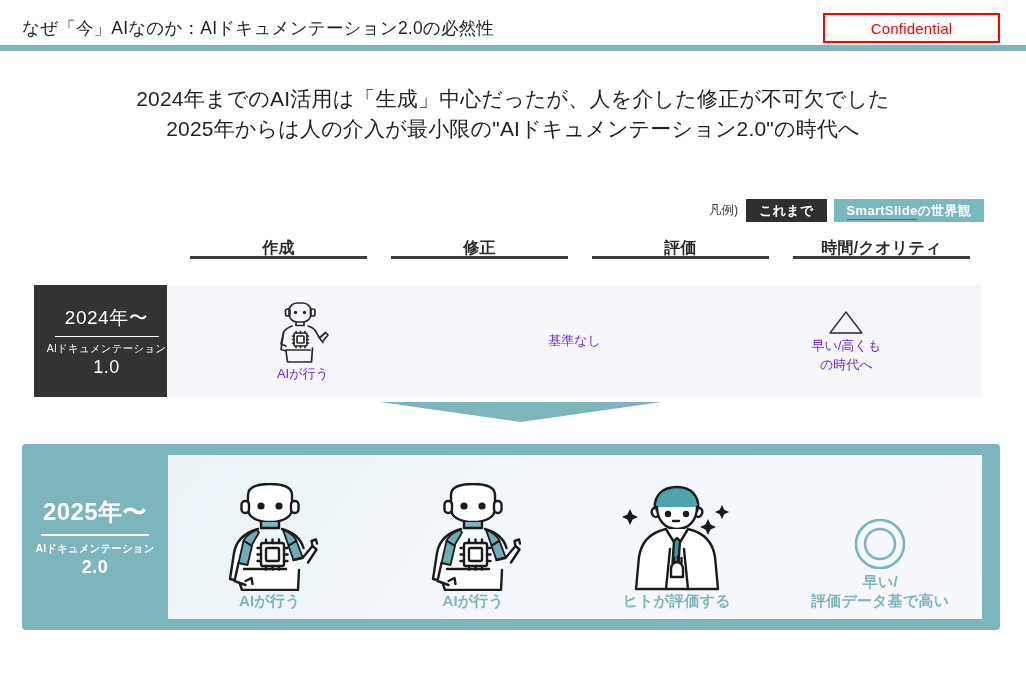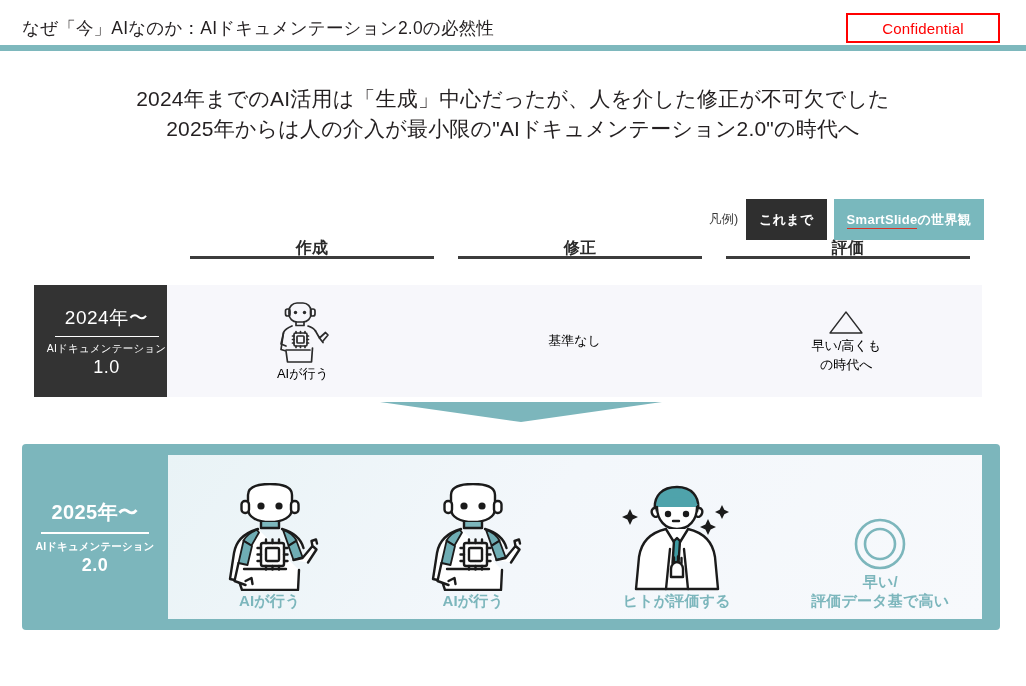"Confidential" .confidential-box { width: 154px -> 177px }
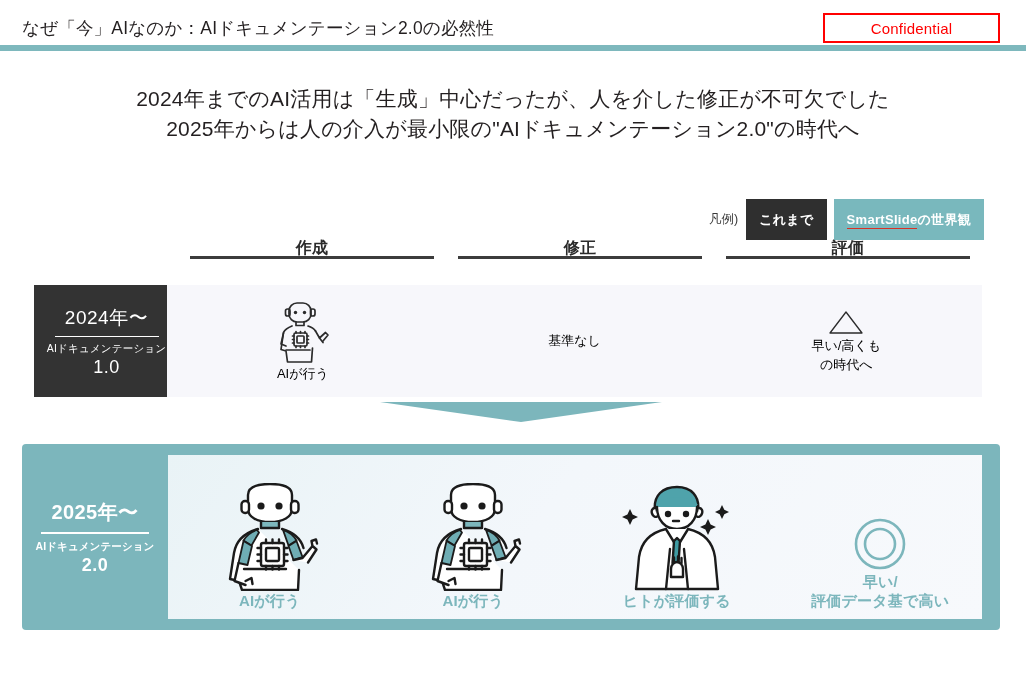"これまで" .legend-chip { height: 41px -> 23px }
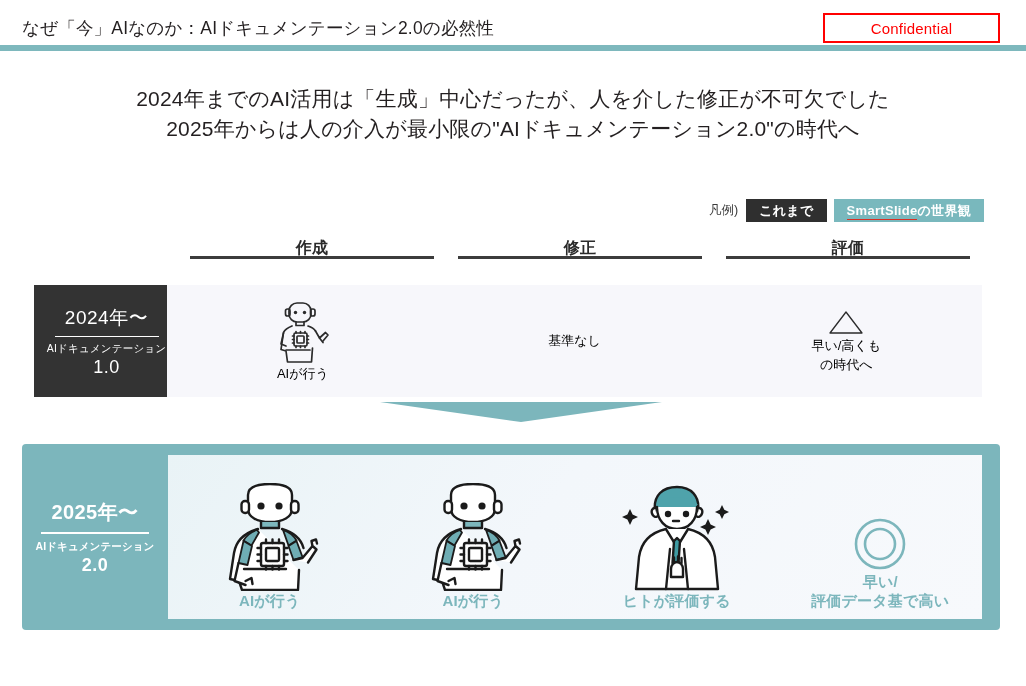"時間/クオリティ" div.col-head { html: none -> <div> <span>時間/クオリティ</span> </div> }
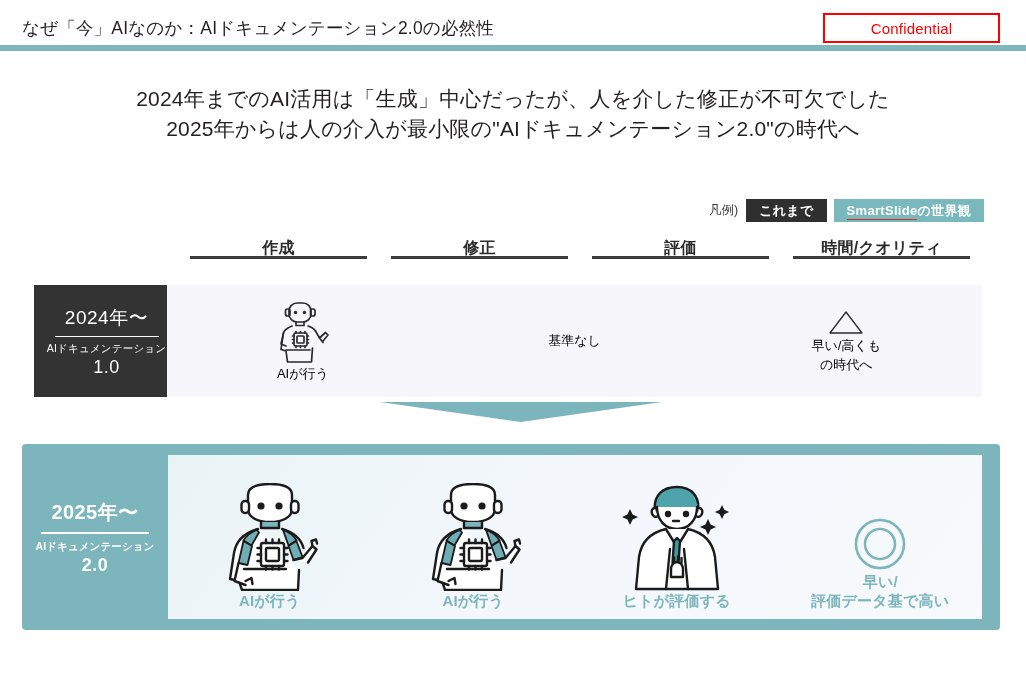"基準なし" .cell-2024 .cell-label { color: #000000 -> #6d28d9 }
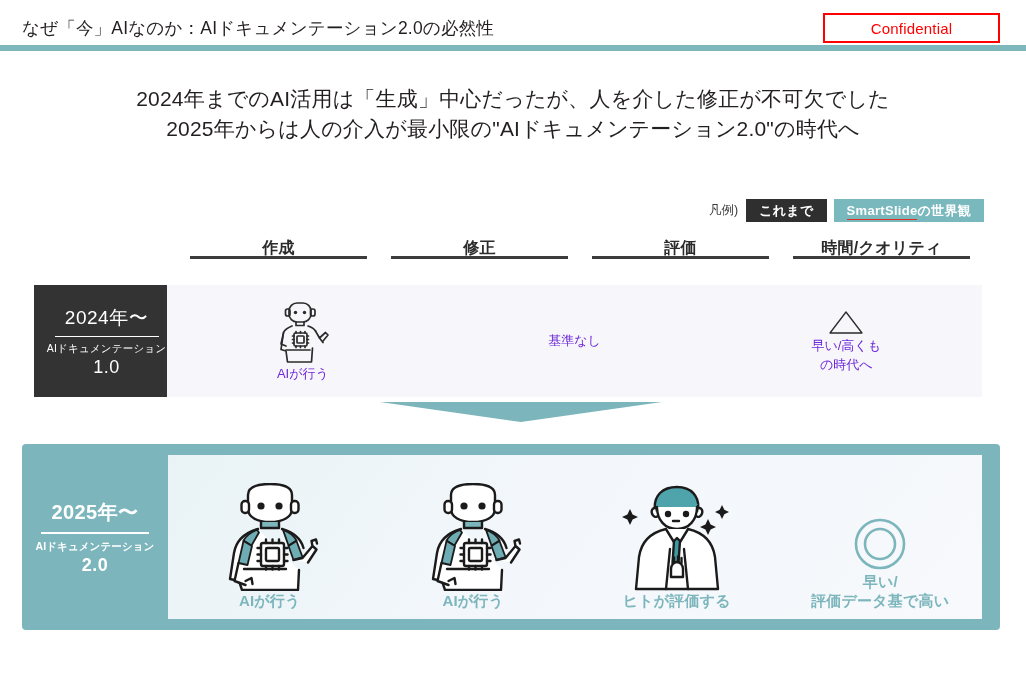"2025年〜" .badge-2025 .b-year { font-size: 20px -> 24px }
